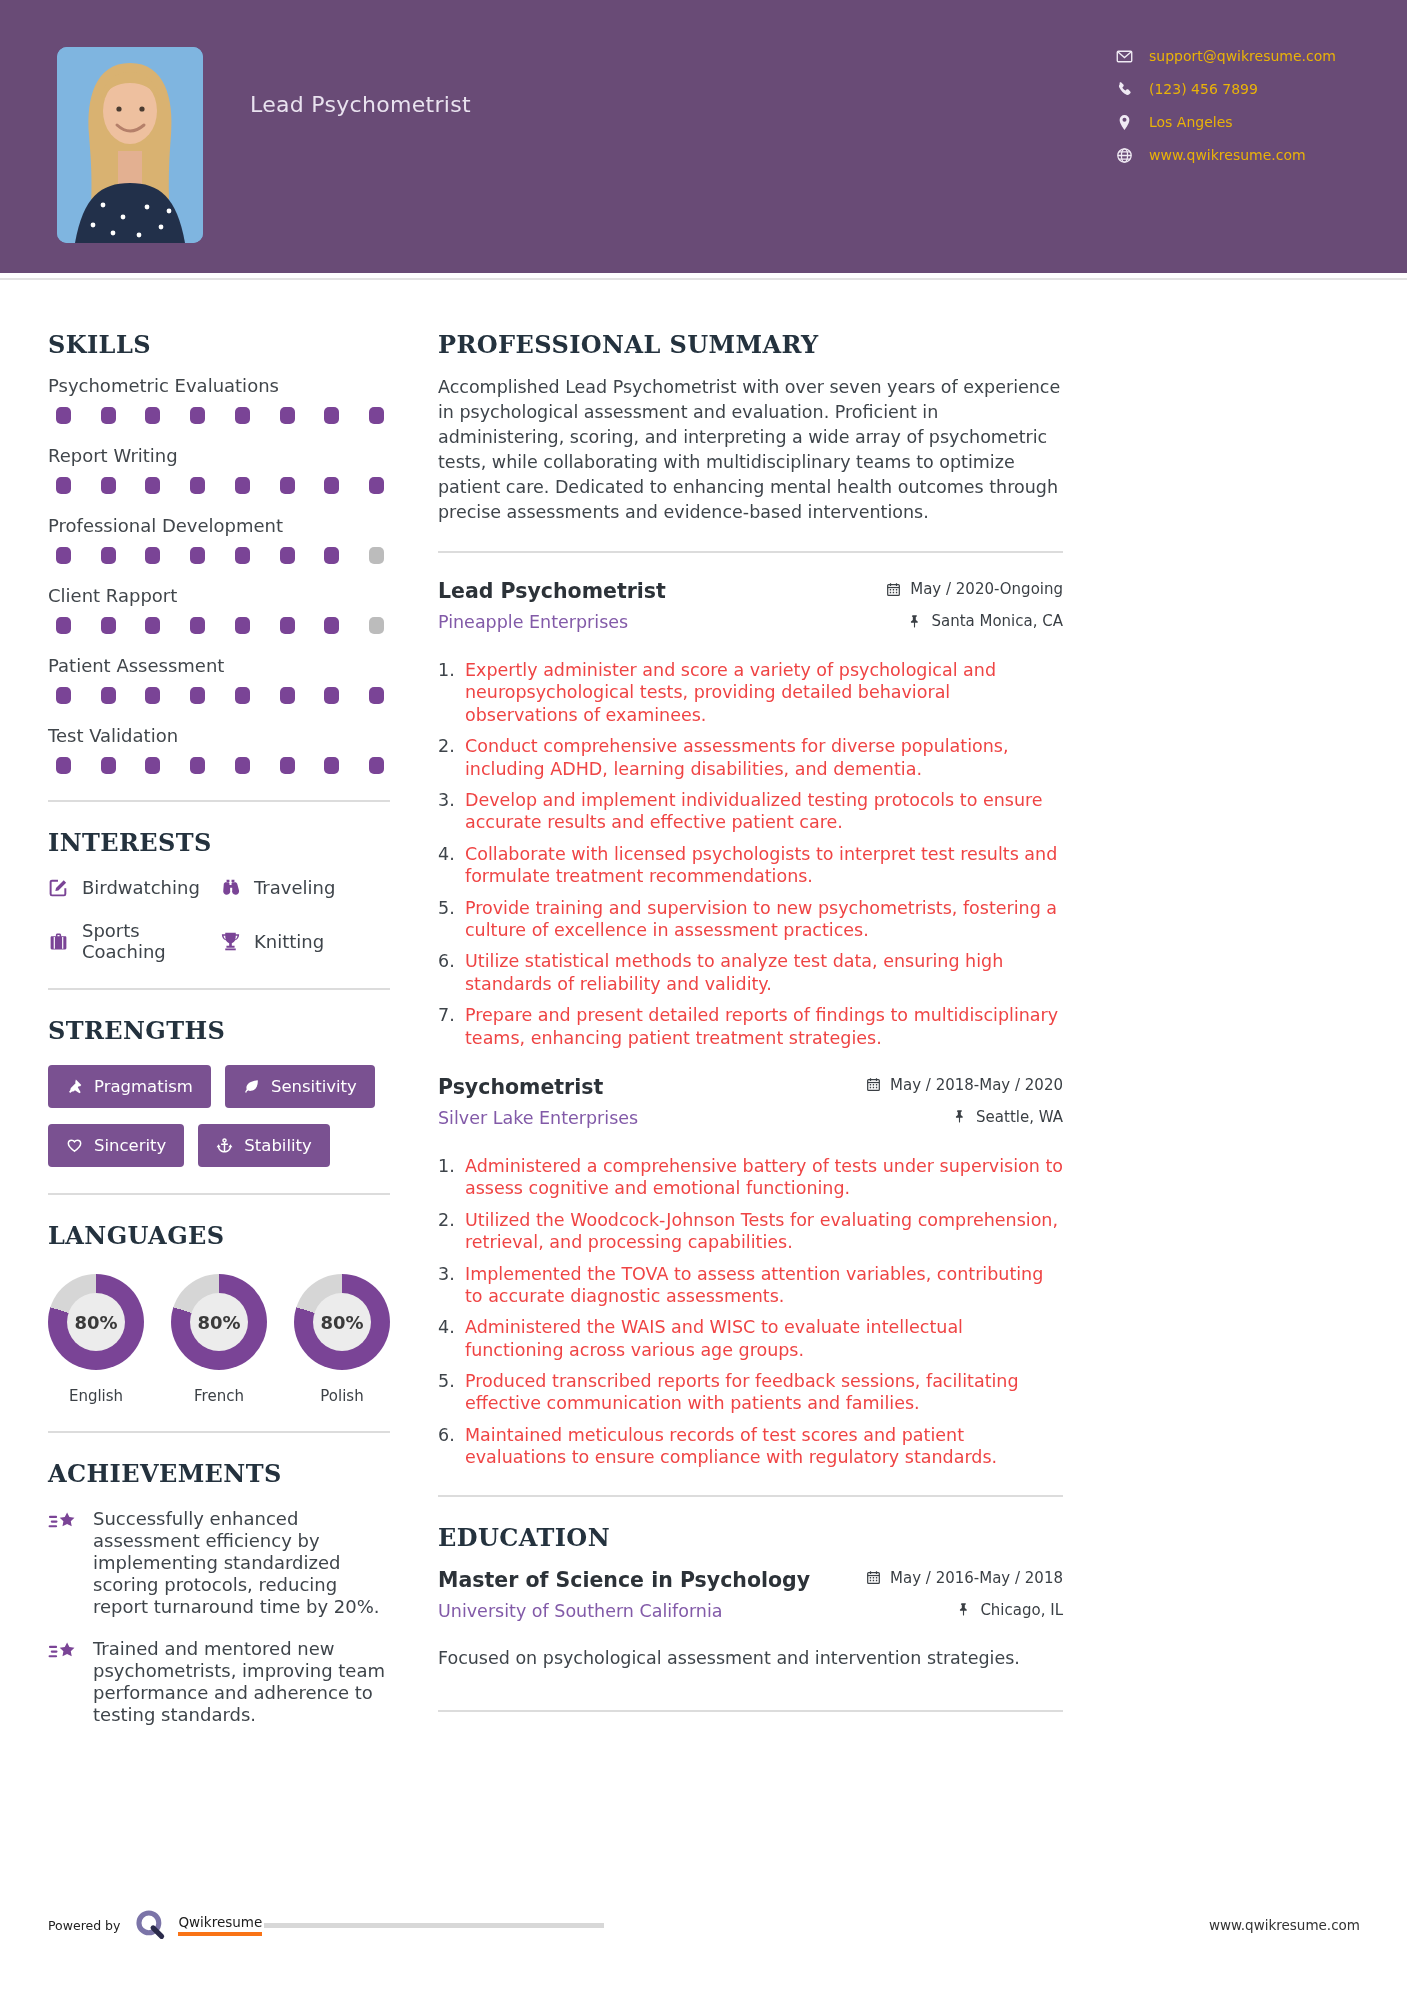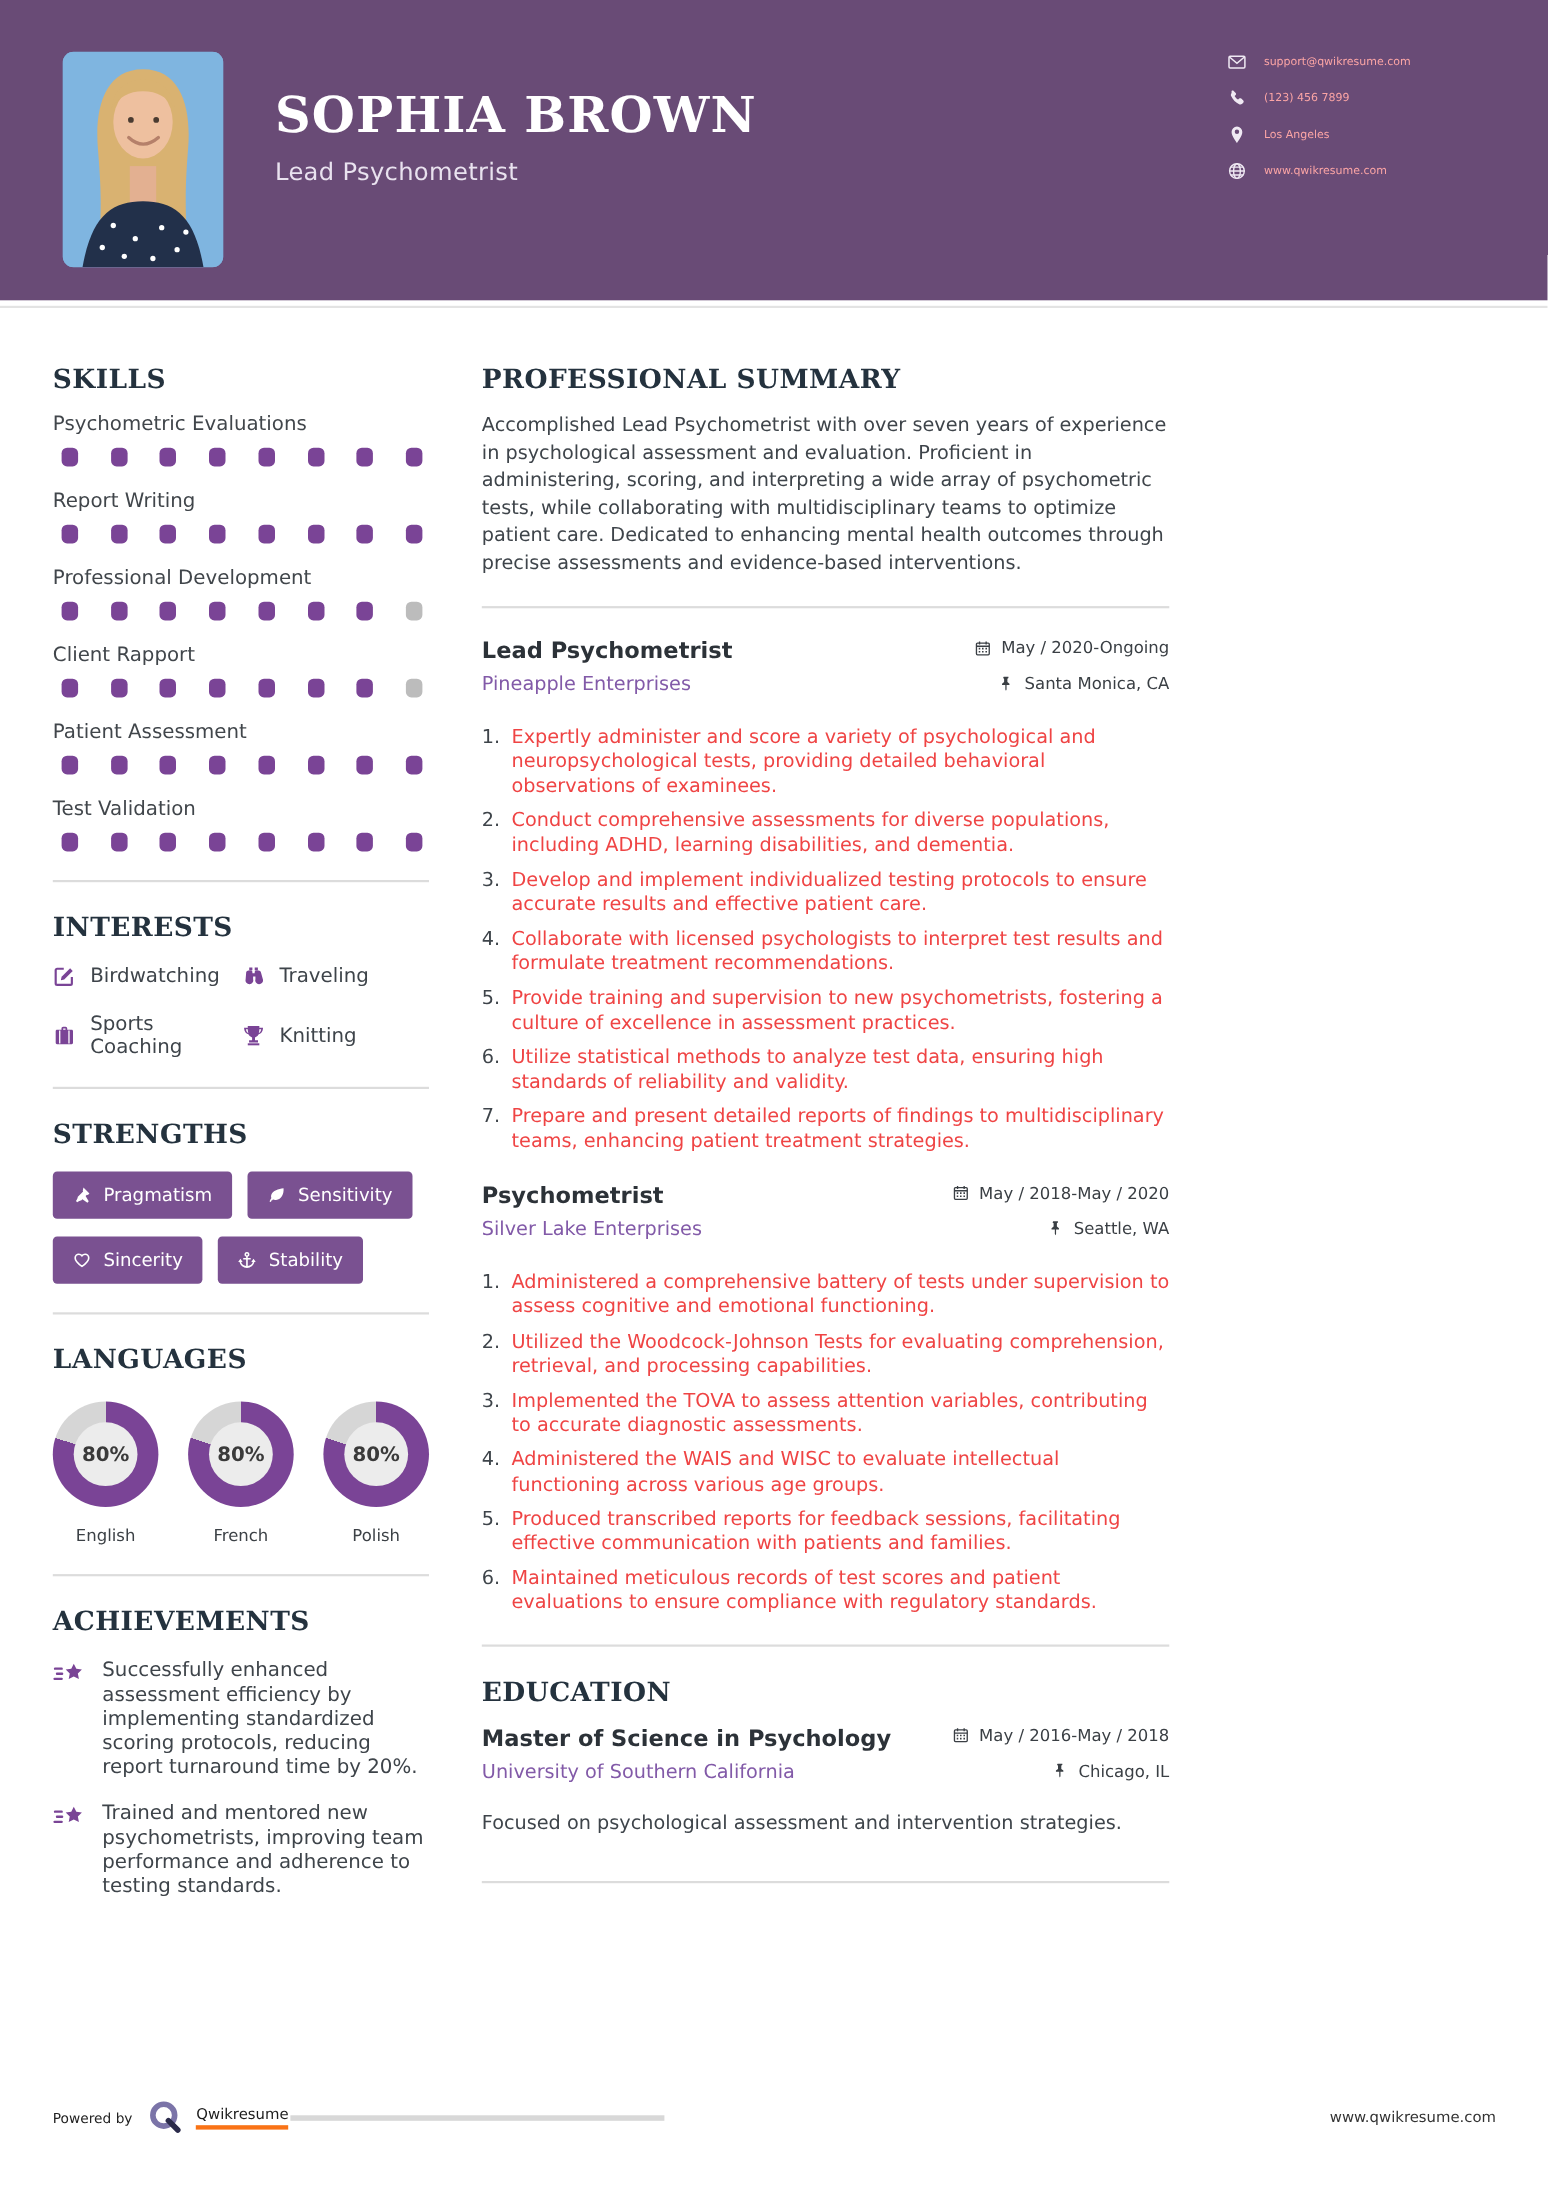"support@qwikresume.com" .contacts .ctext { color: #fca5a5 -> #eab308; font-size: 10px -> 14px }
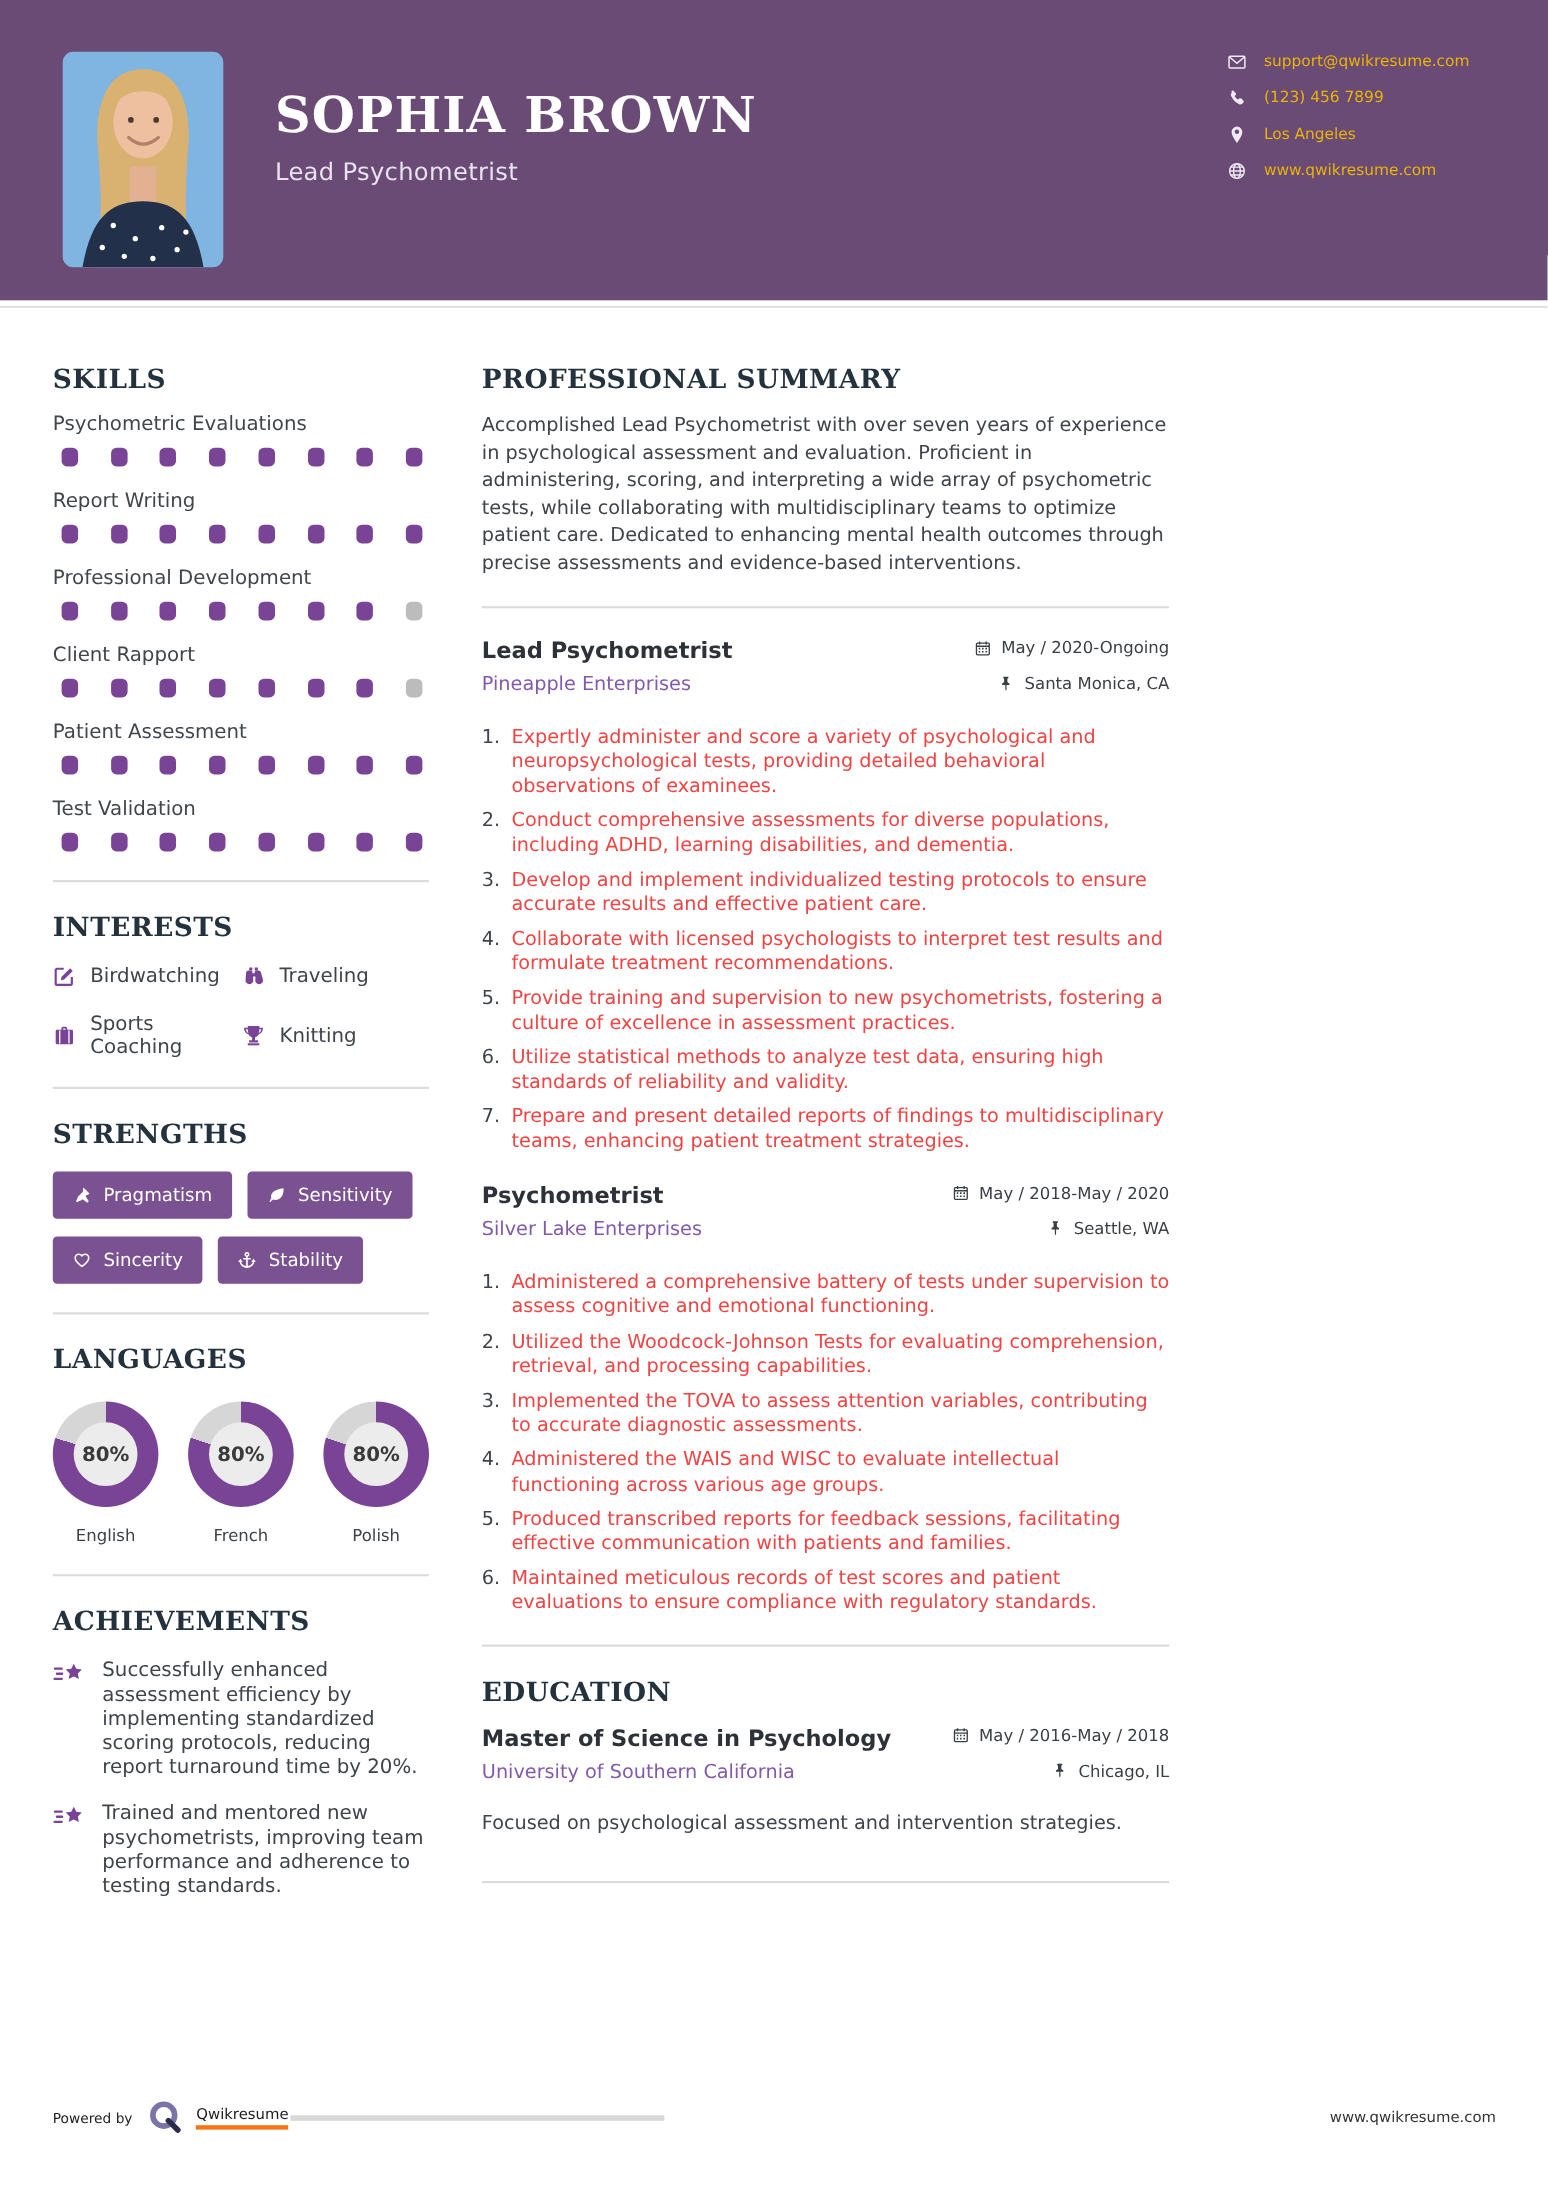"SOPHIA BROWN" h1.name { html: <h1>SOPHIA BROWN</h1> -> none }
